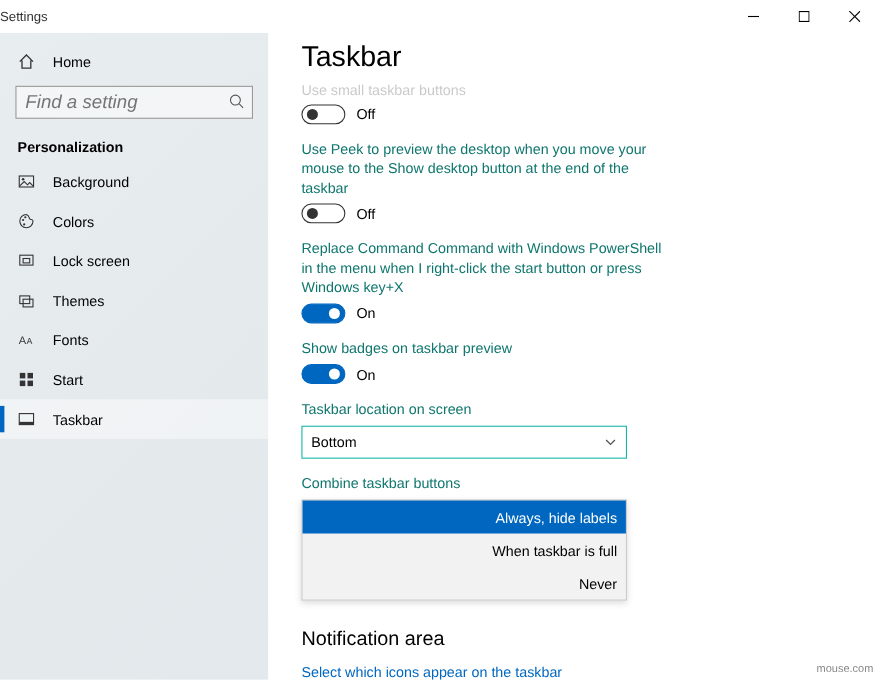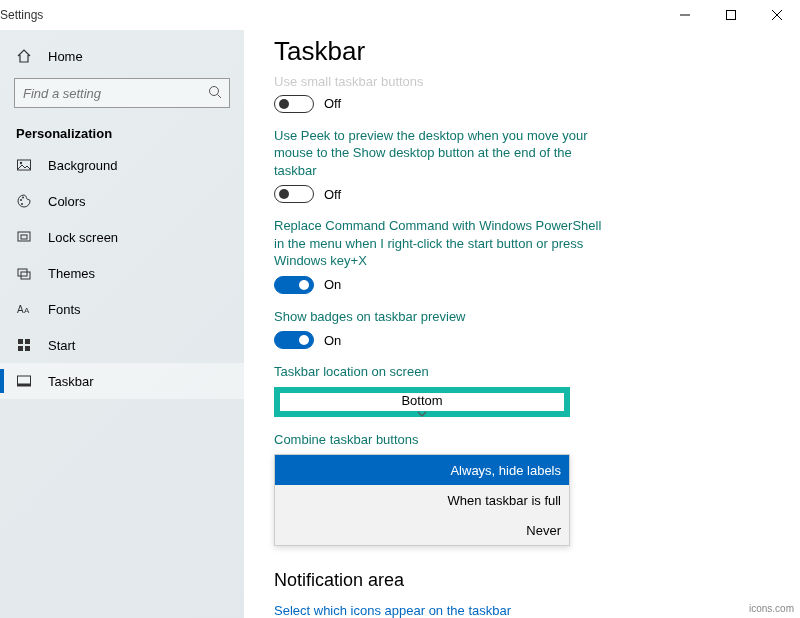"Find a setting" .search { font-size: 13px -> 17px }
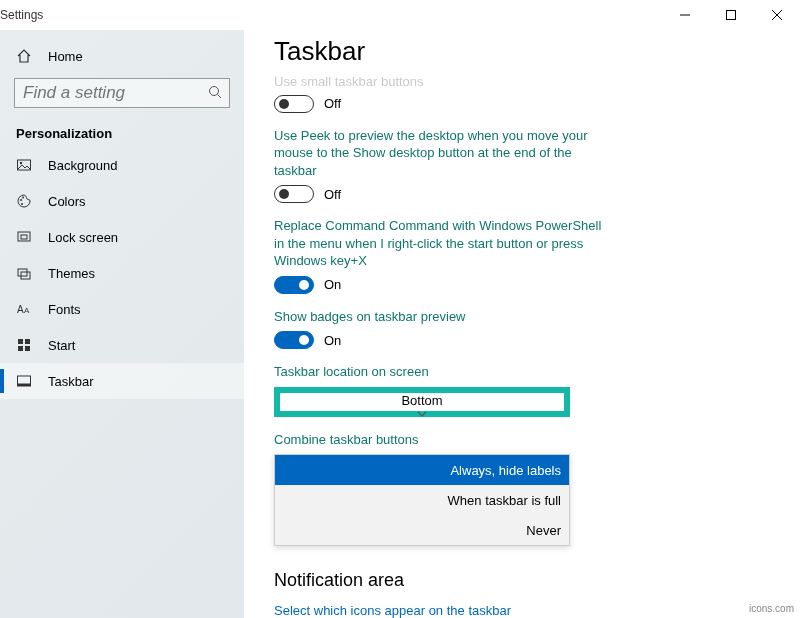"Bottom" .select { border: 6px solid #14b8a6 -> 1px solid #14b8a6; flex-direction: column -> none }
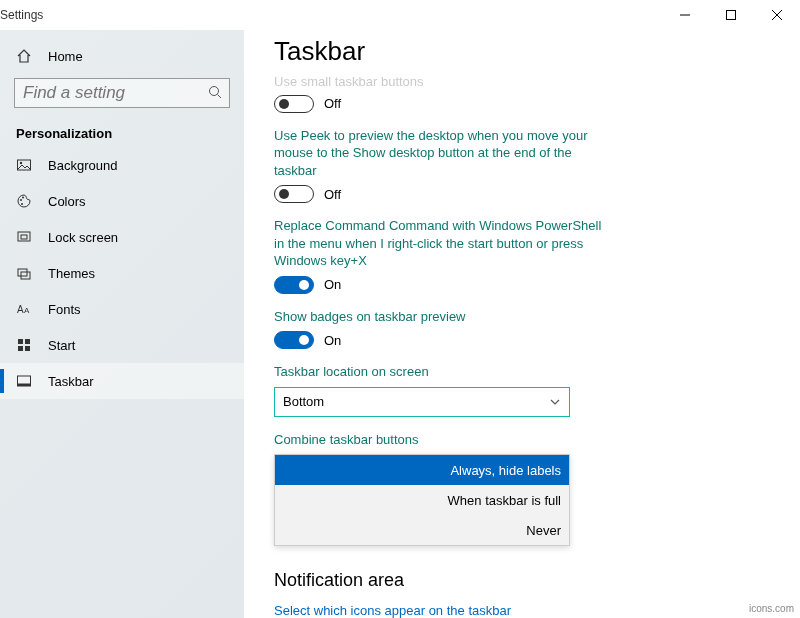"icons.com" div.attribution { text: icons.com -> mouse.com }
